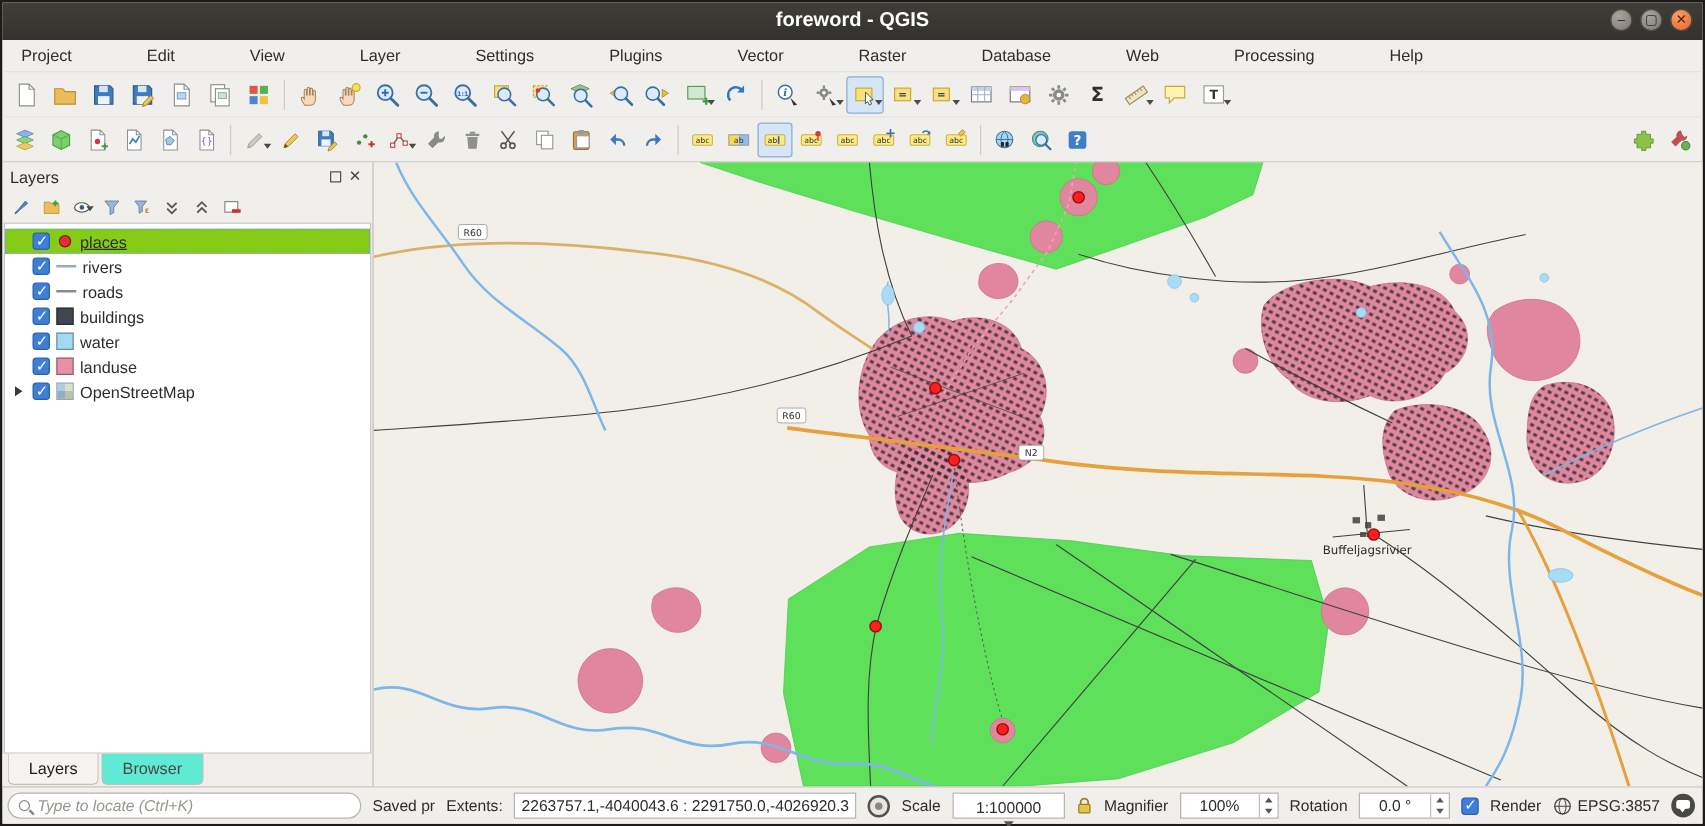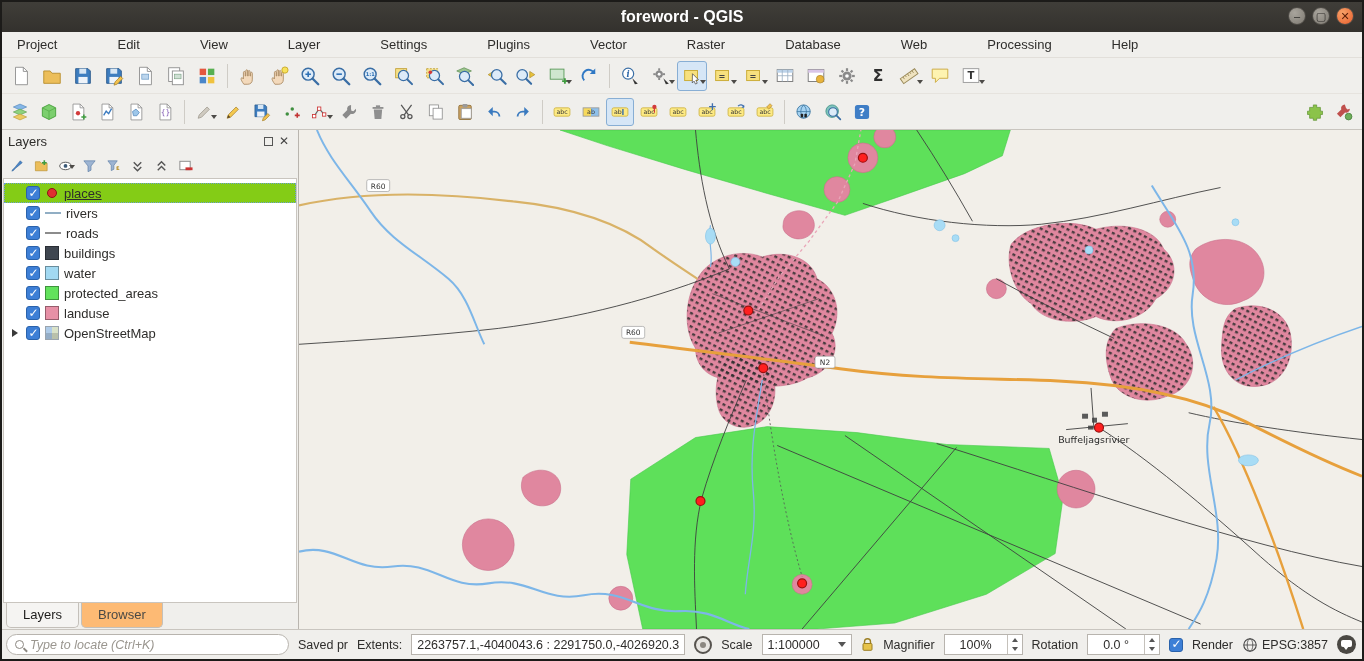"protected_areas" div.lrow { html: <div> <span></span> <span></span> <span></span> <span>protected_areas</span> </div> -> none }
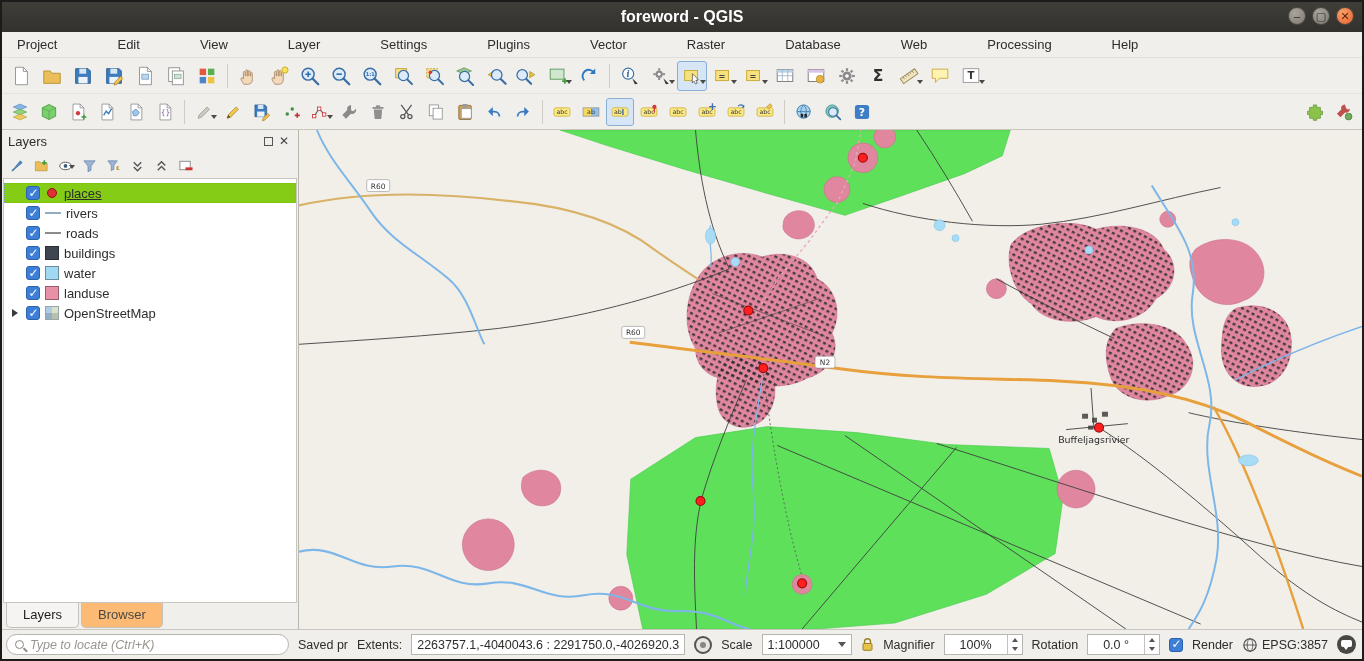"Browser" .dtab { background: #fdba74 -> #5eead4 }
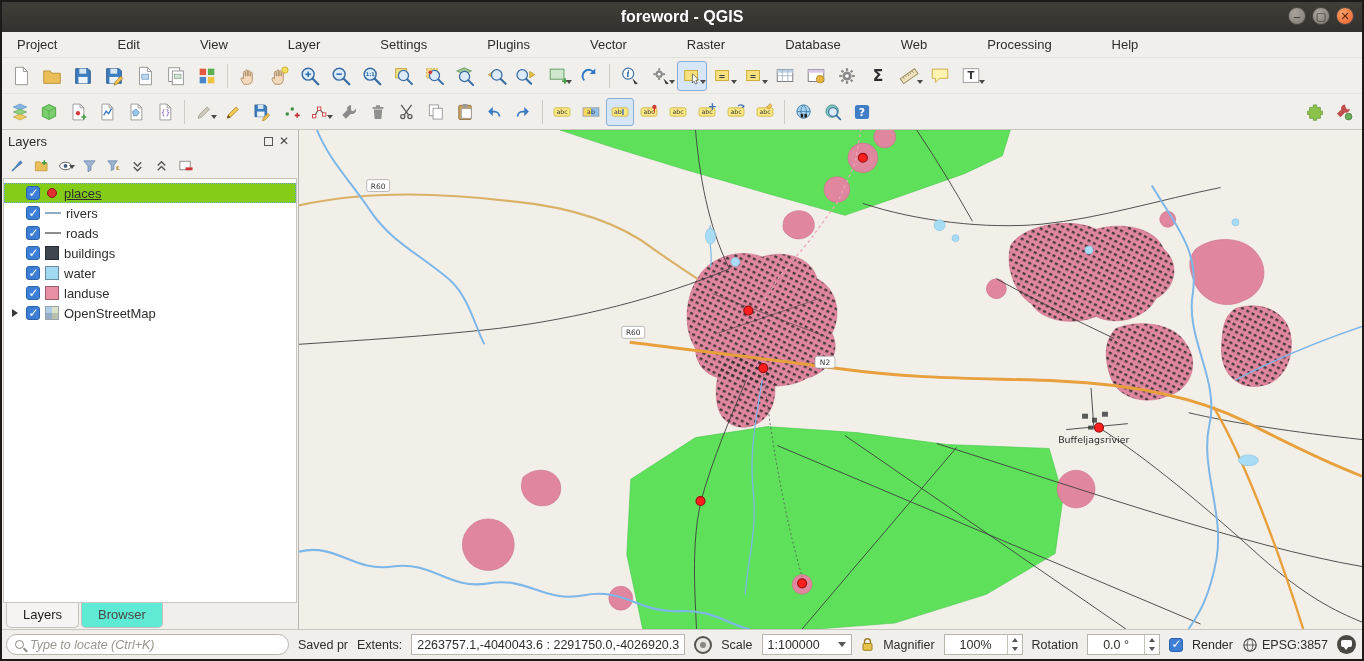"1:100000" .combo { flex-direction: none -> column }
